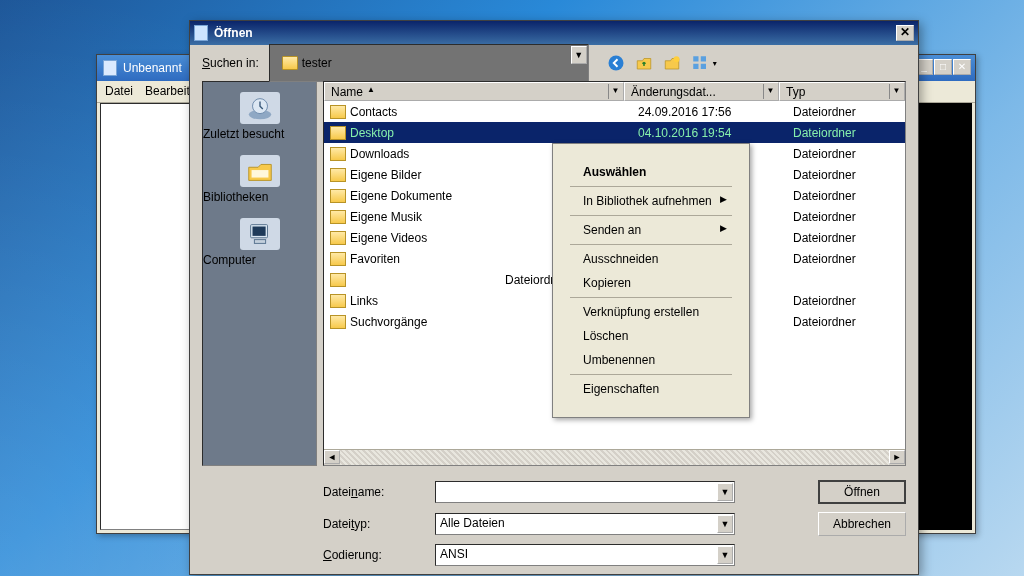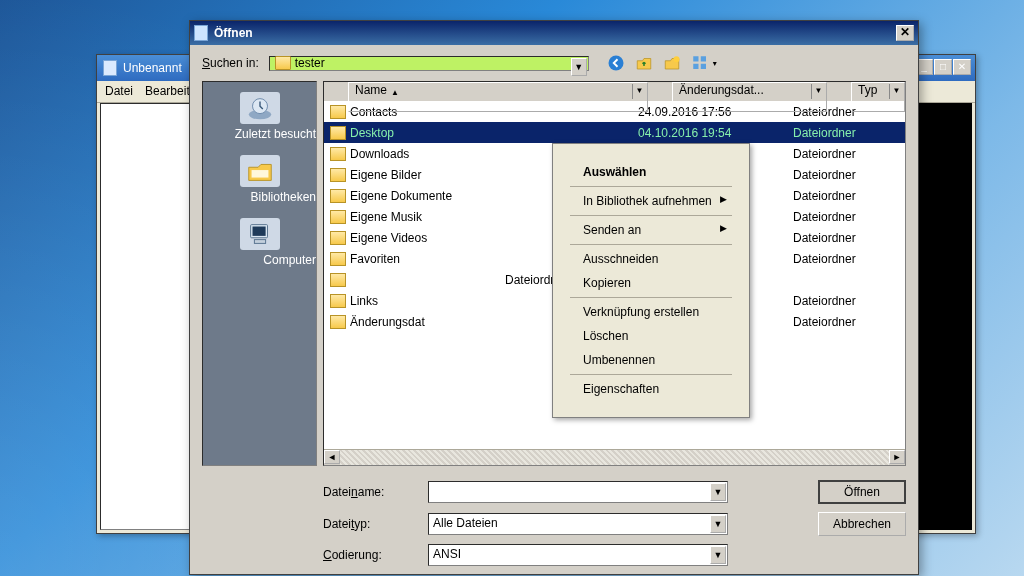"tester" .path-select { background: #bef264 -> #737373; height: 15px -> 38px; padding: 0 5px -> 0 12px }
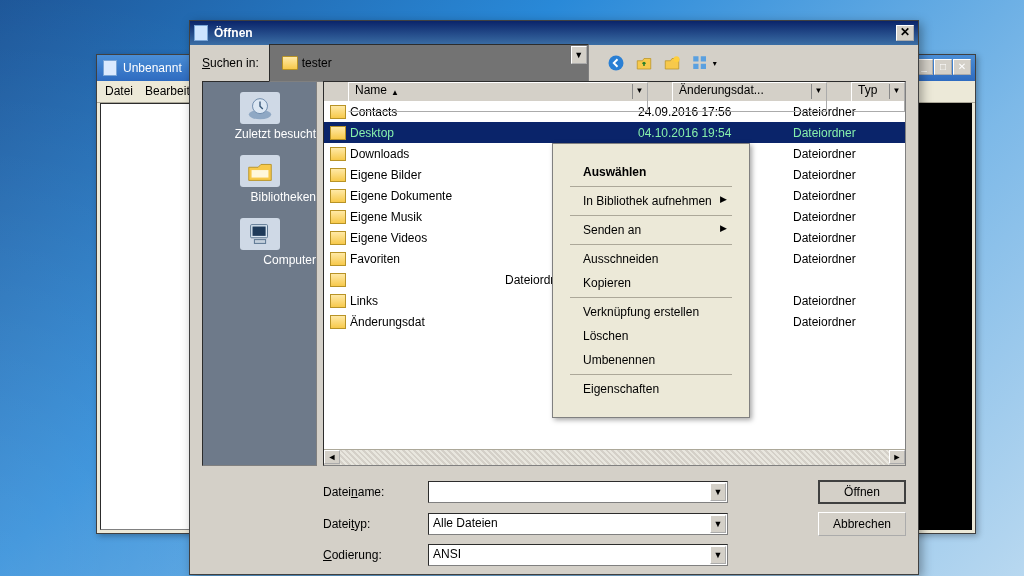"Name" .col { align-items: flex-end -> flex-start; margin-left: 24px -> none; padding: 14px 6px -> 2px 6px }
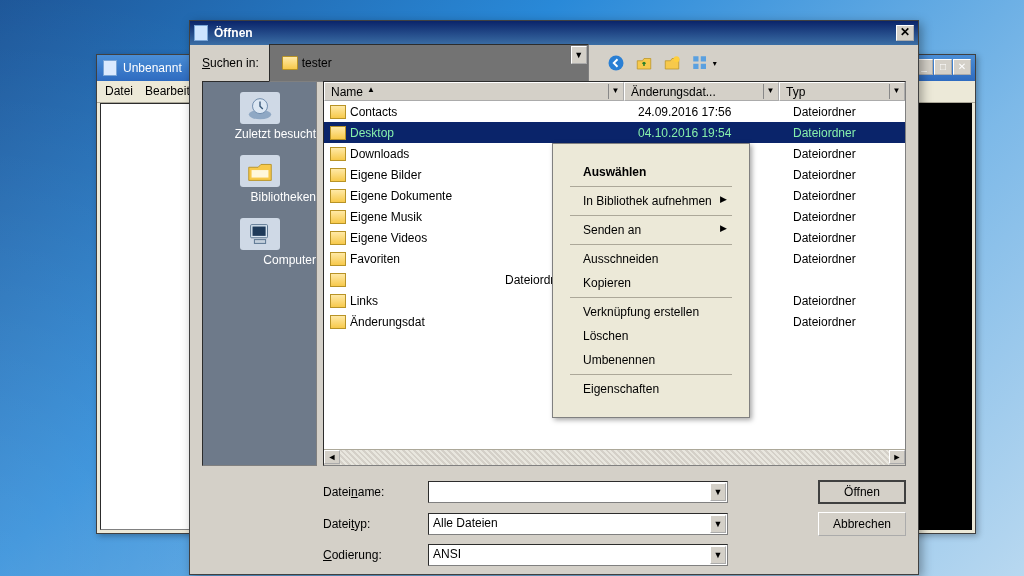"Zuletzt besucht" .place { color: #ffffff -> #000000; text-align: right -> left }
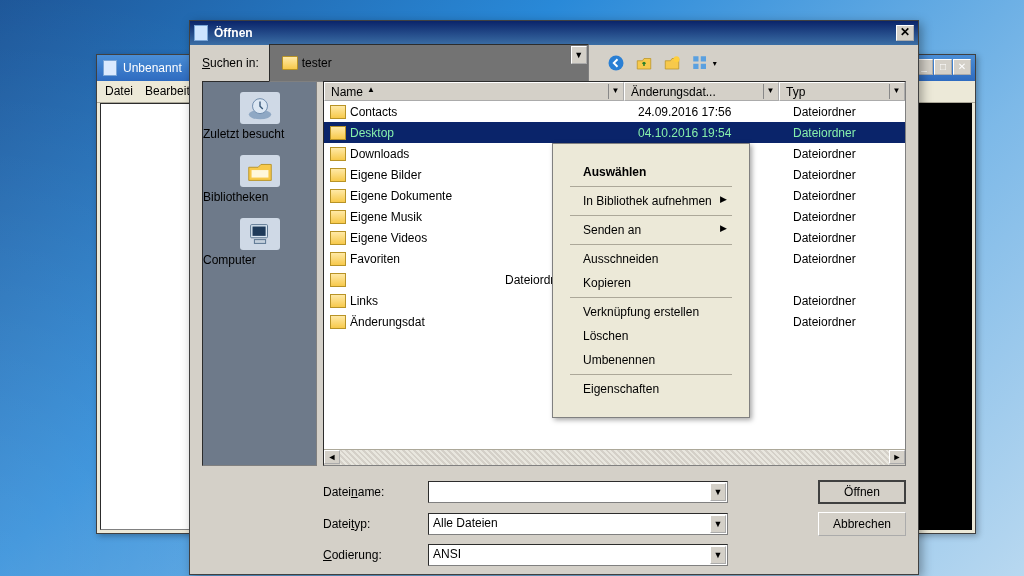"Änderungsdat" div.n { text: Änderungsdat -> Suchvorgänge }
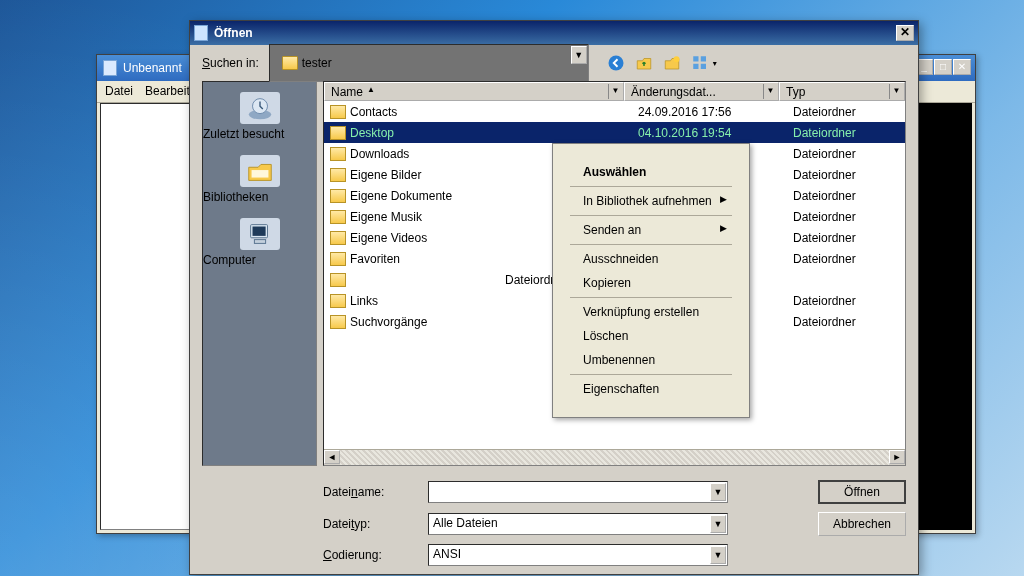"Dateiname:" .brow { gap: 10px -> 17px }
